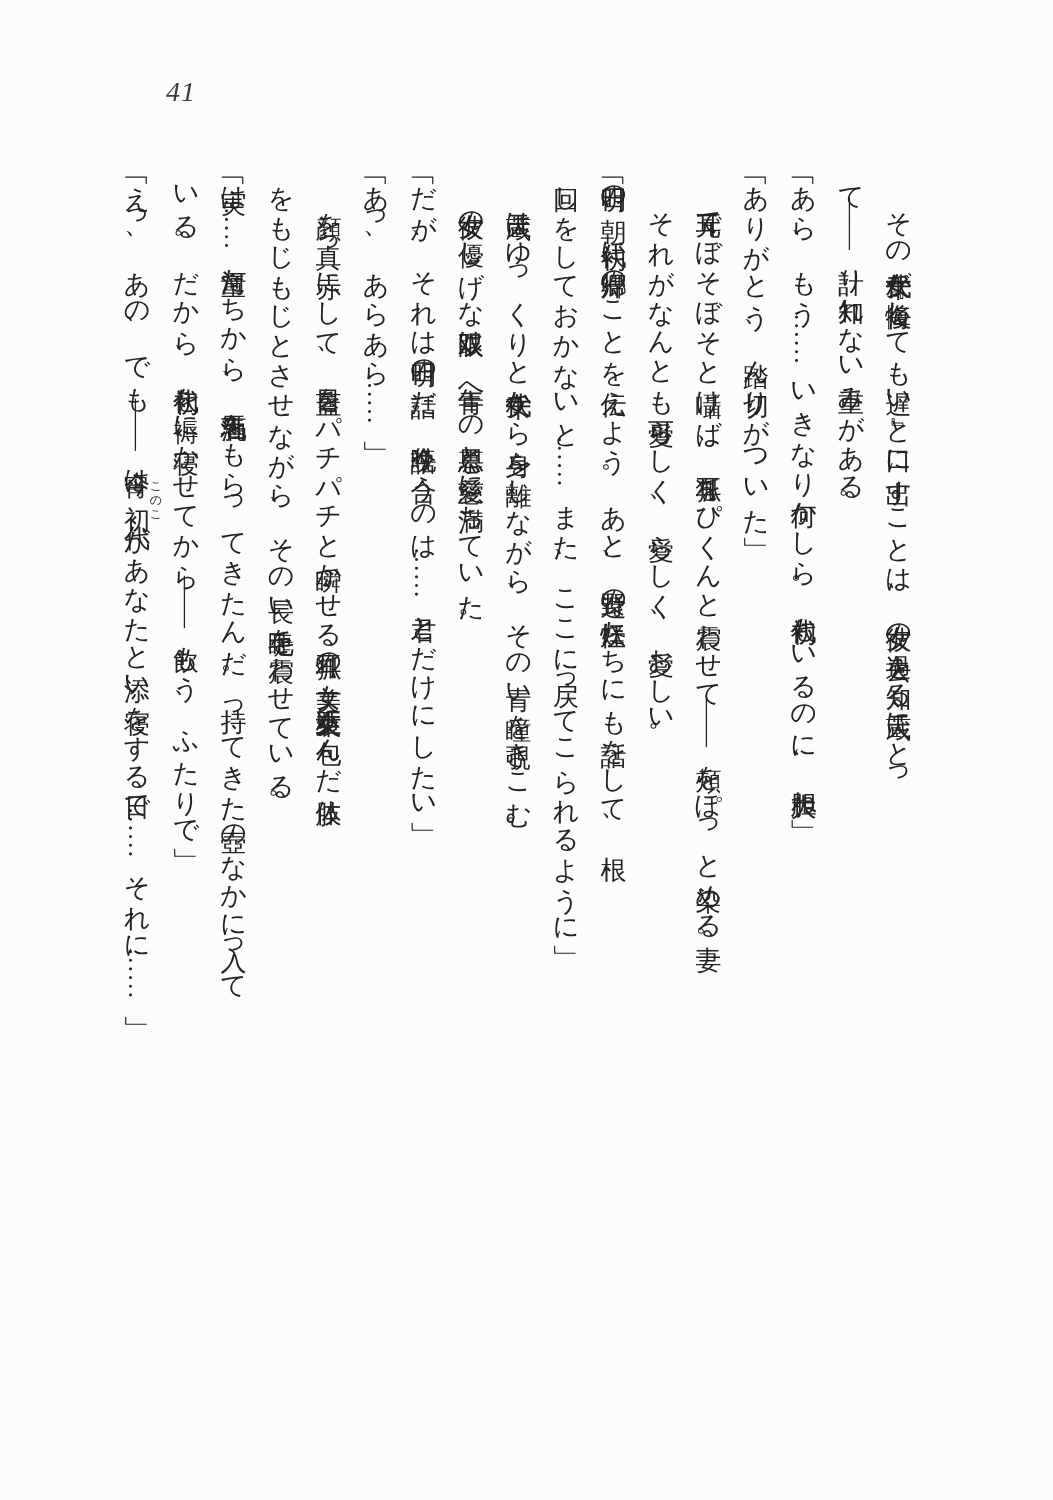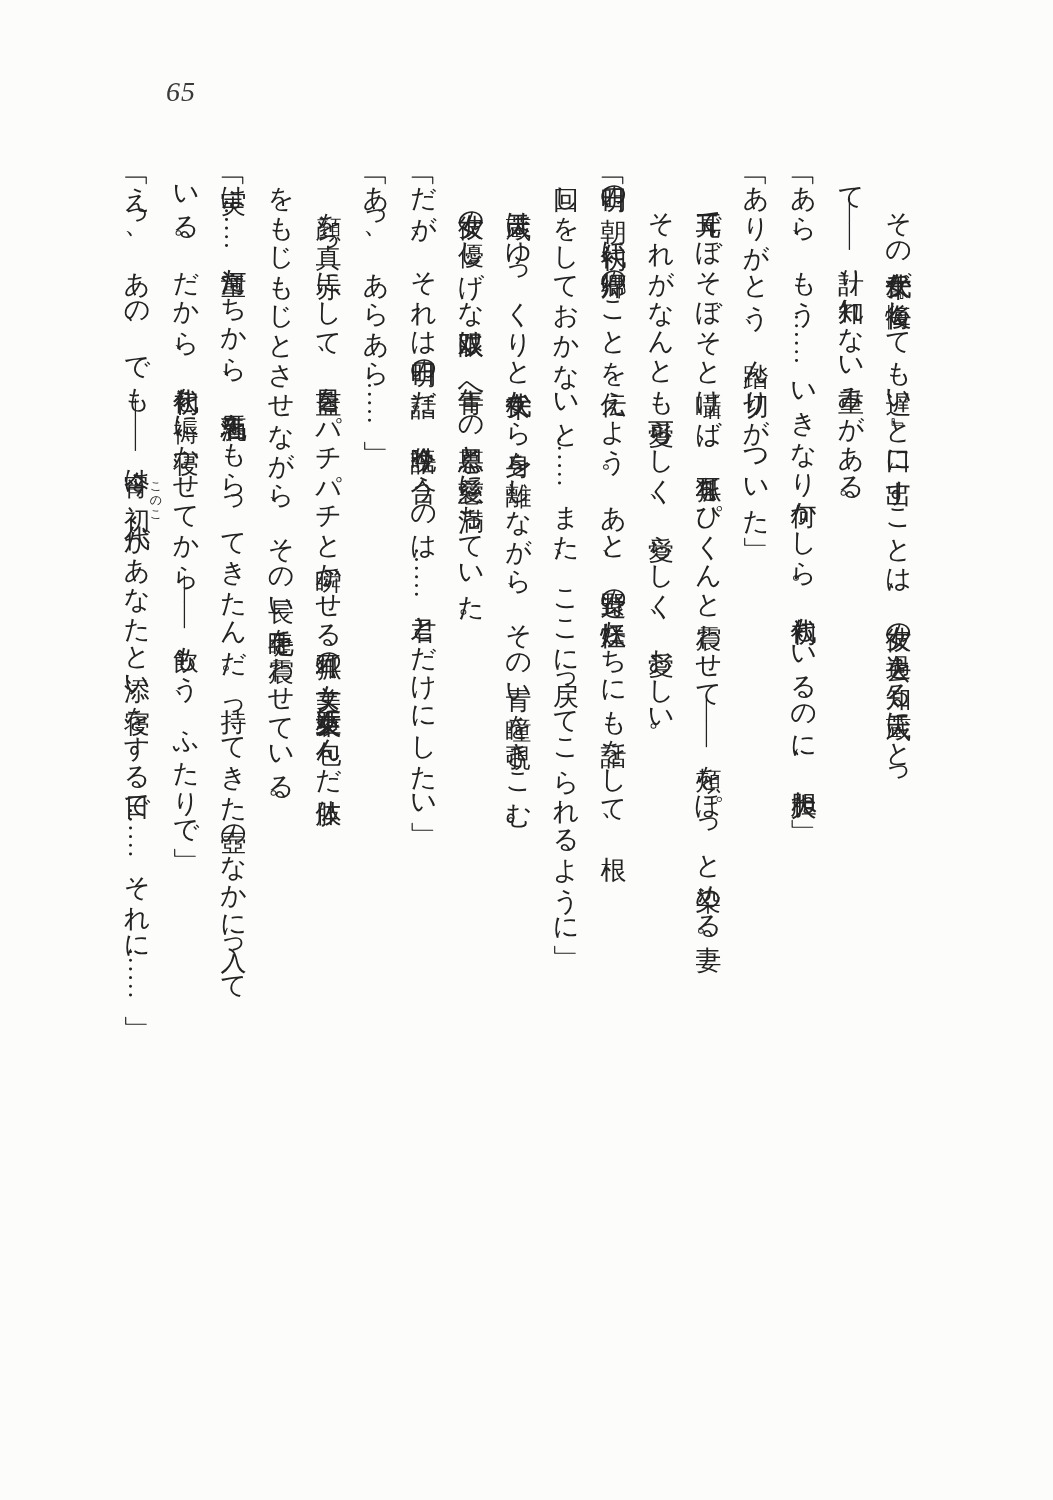"65" div.page-number { text: 65 -> 41 }
